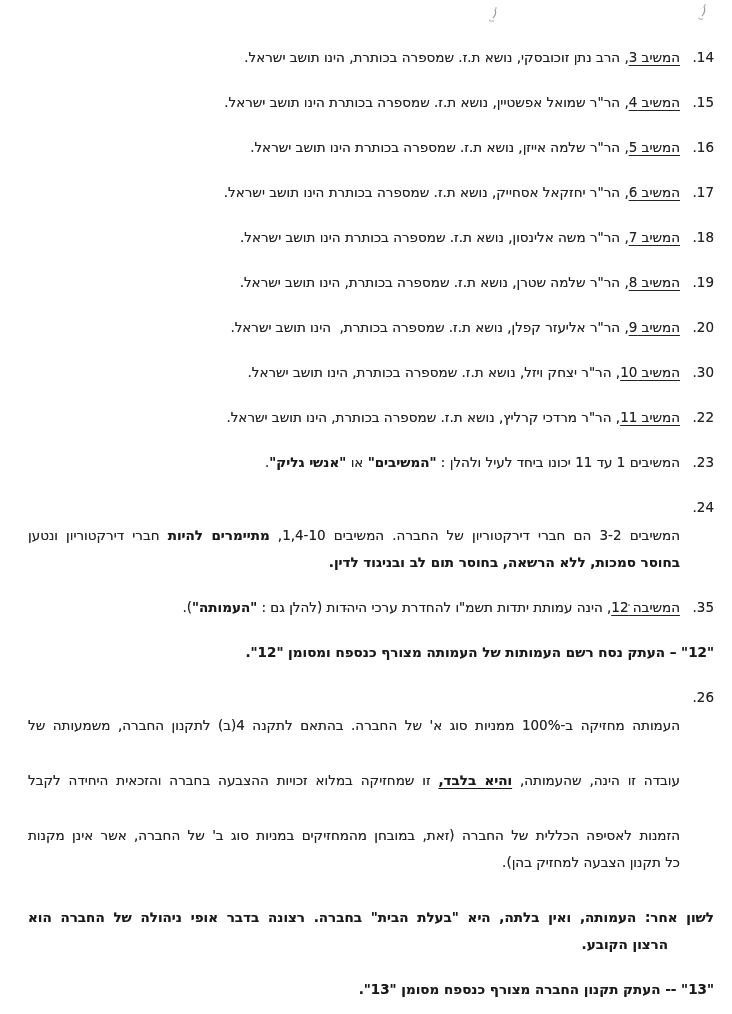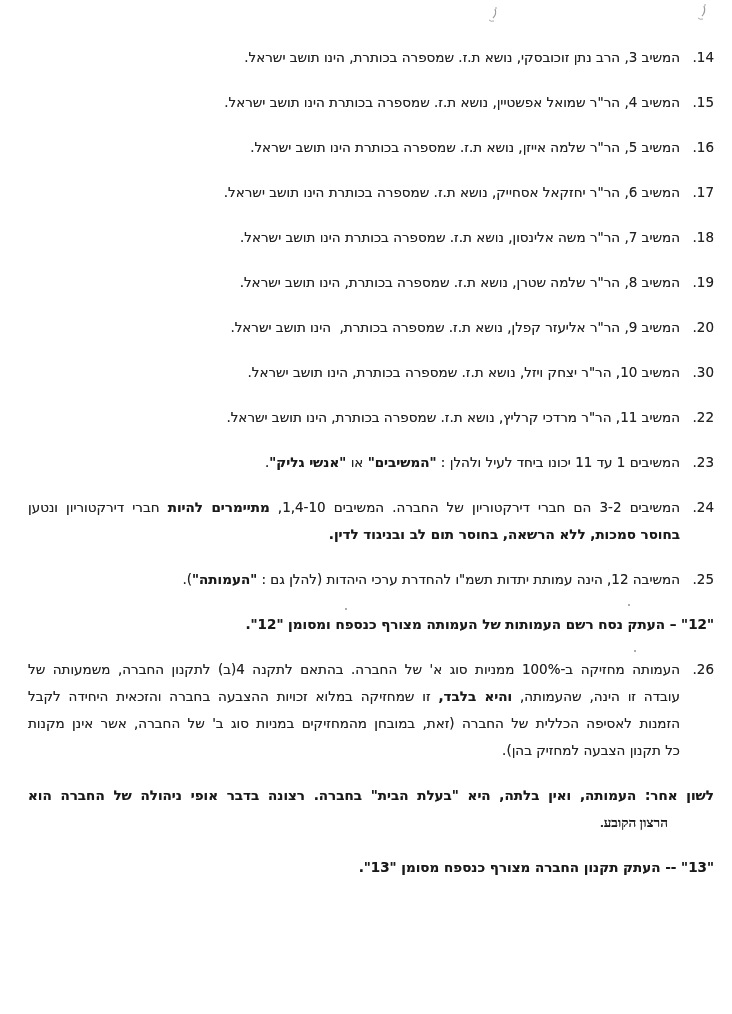"המשיב 3" .u { text-decoration: none -> underline }
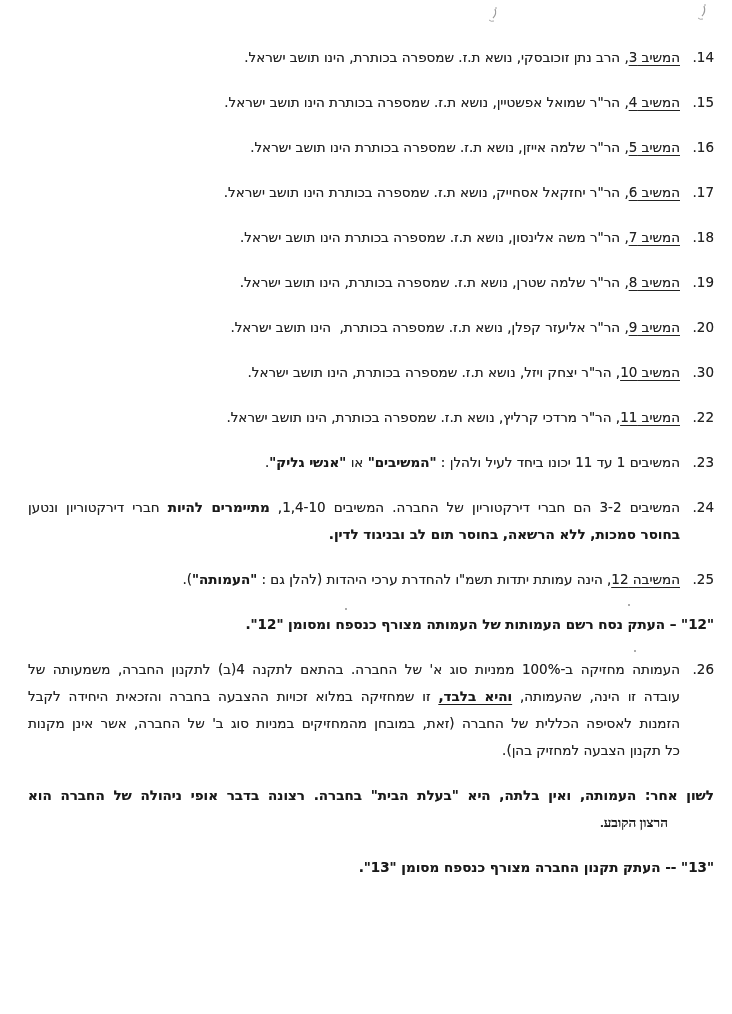"המשיבים 3-2 הם חברי דירקטוריון" .line.just { margin-top: none -> 28px }
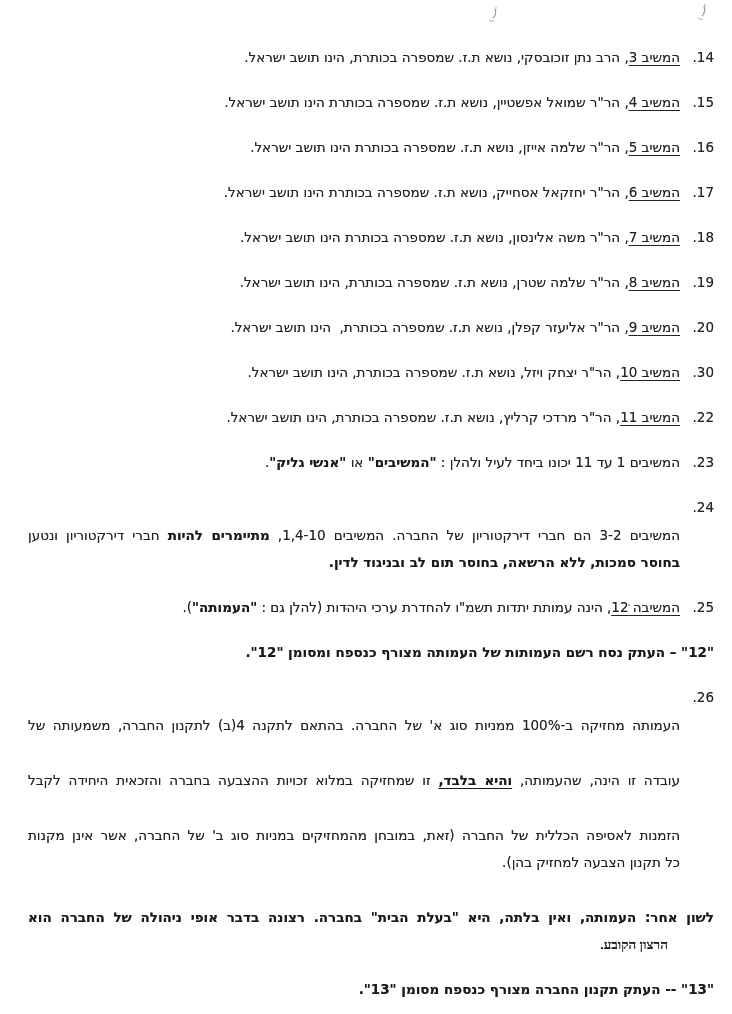"25." span.num { text: 25 -> 35 }
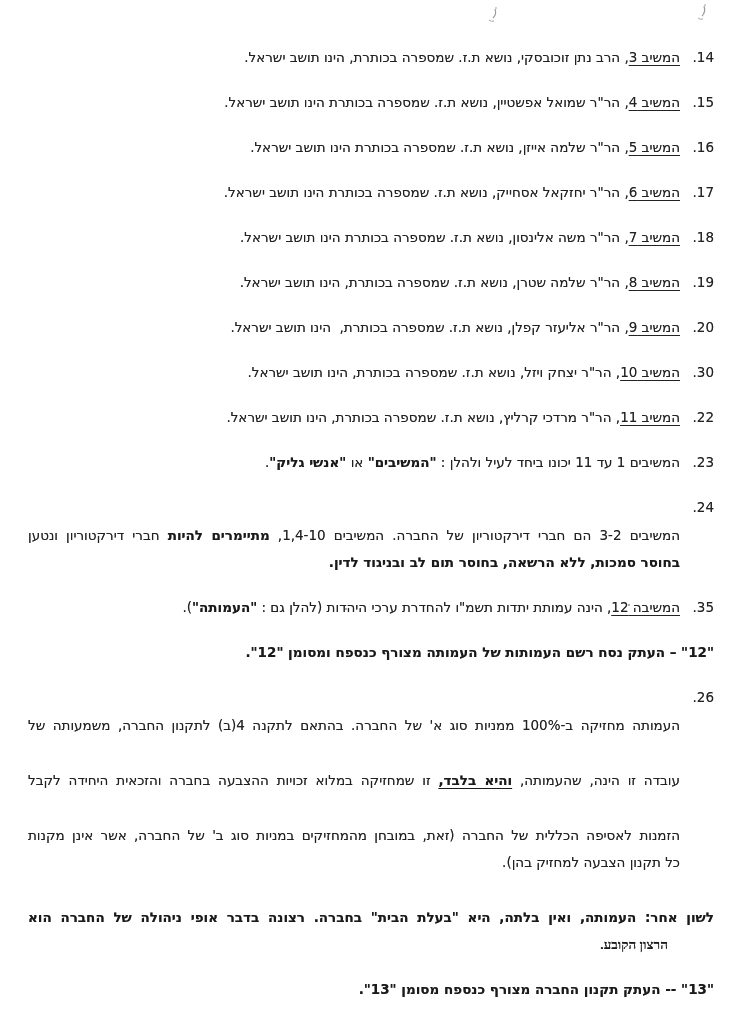"הרצון הקובע." .line.ind { font-family: Liberation Serif, serif -> none }
